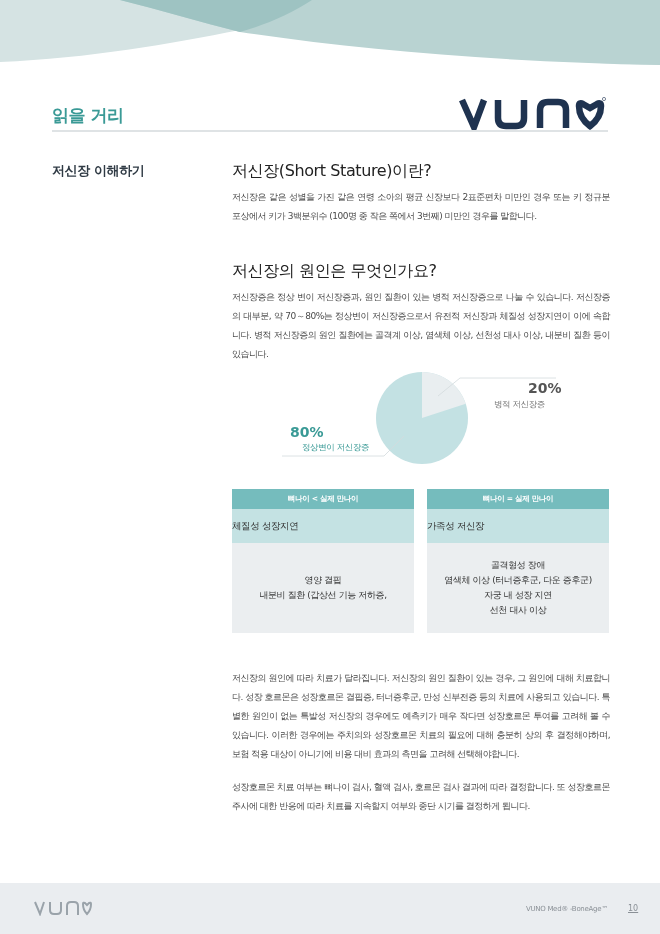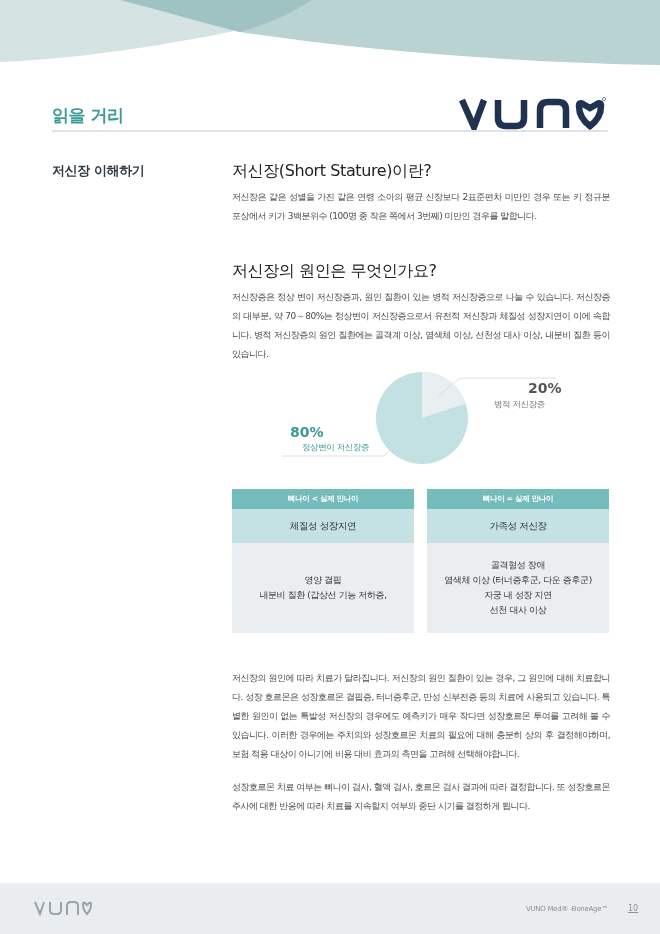"체질성 성장지연" .box-s { text-align: center -> none }
